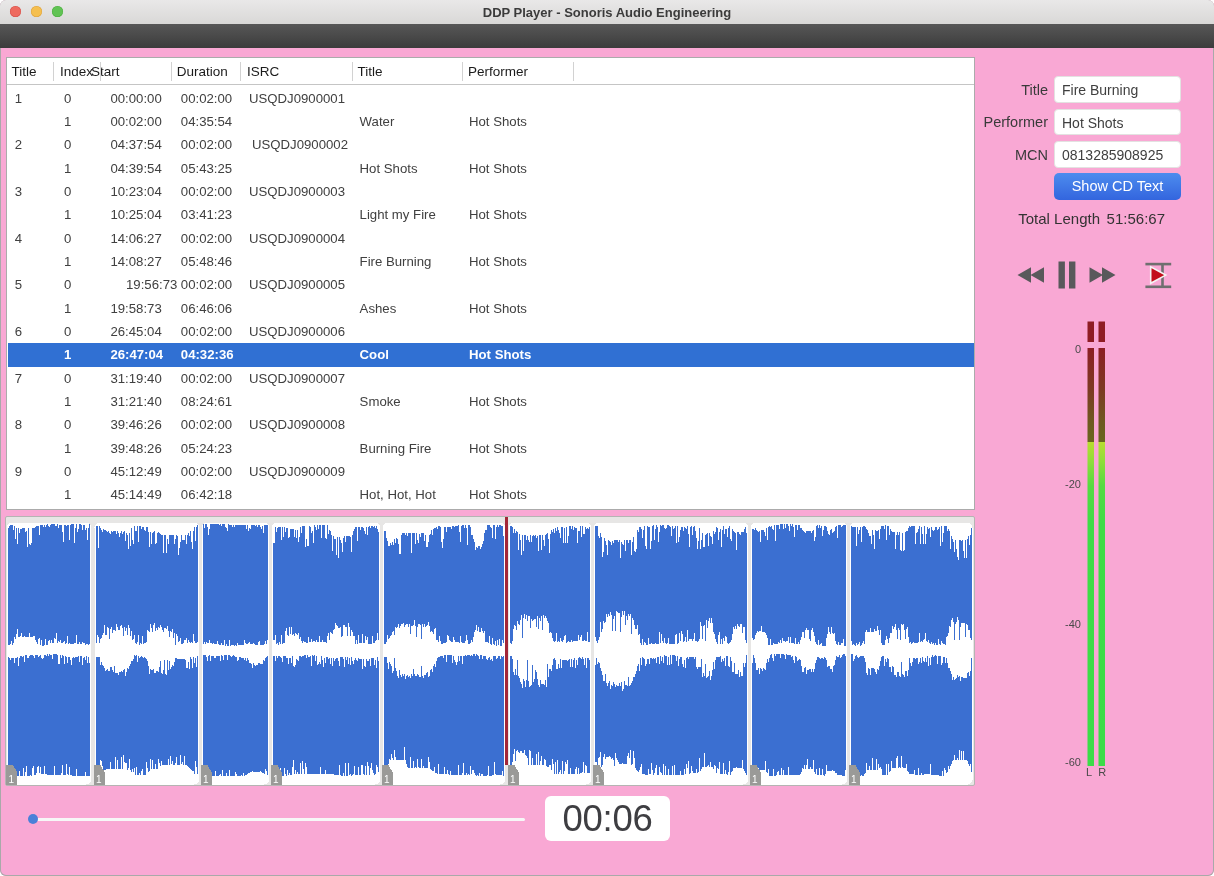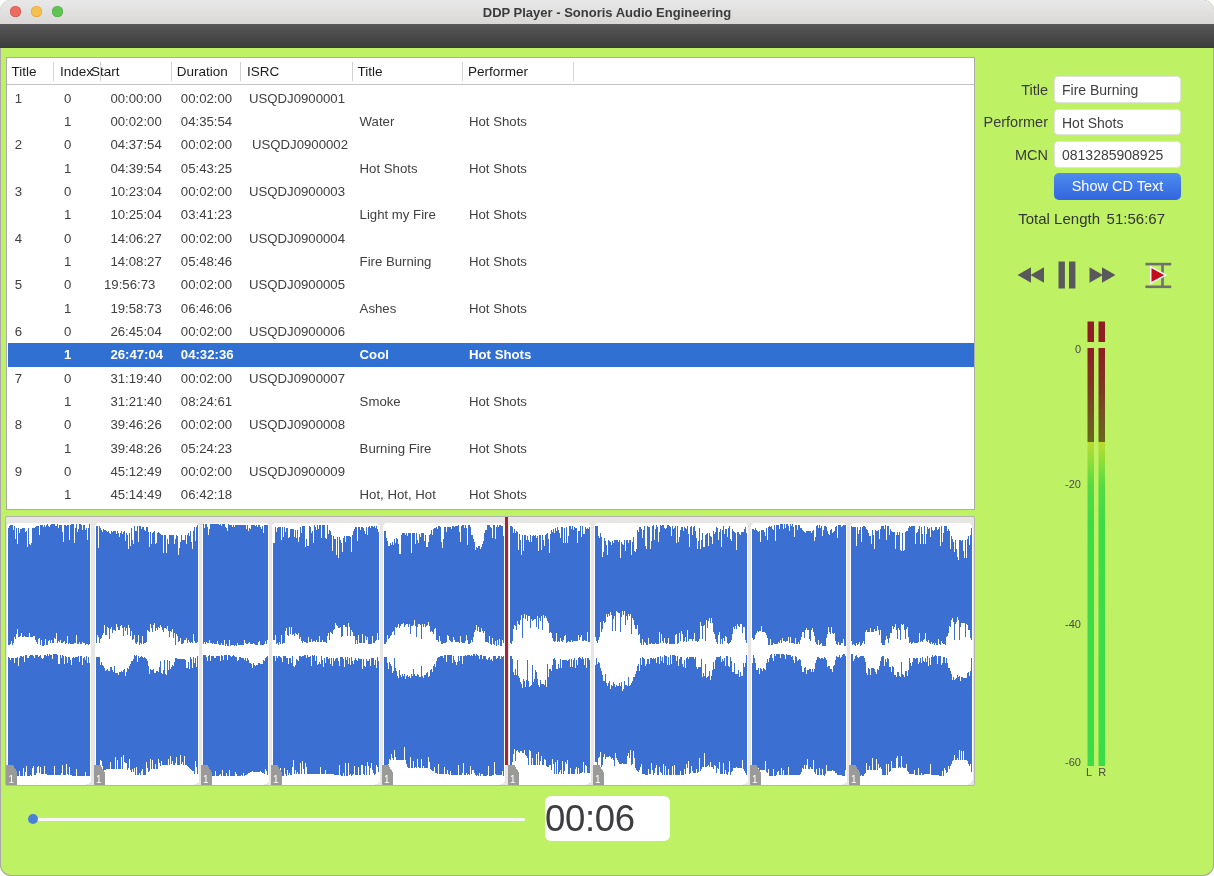"DDP Player - Sonoris Audio" .win { background: #bef264 -> #f9a8d4; border-radius: 11px -> 6px }
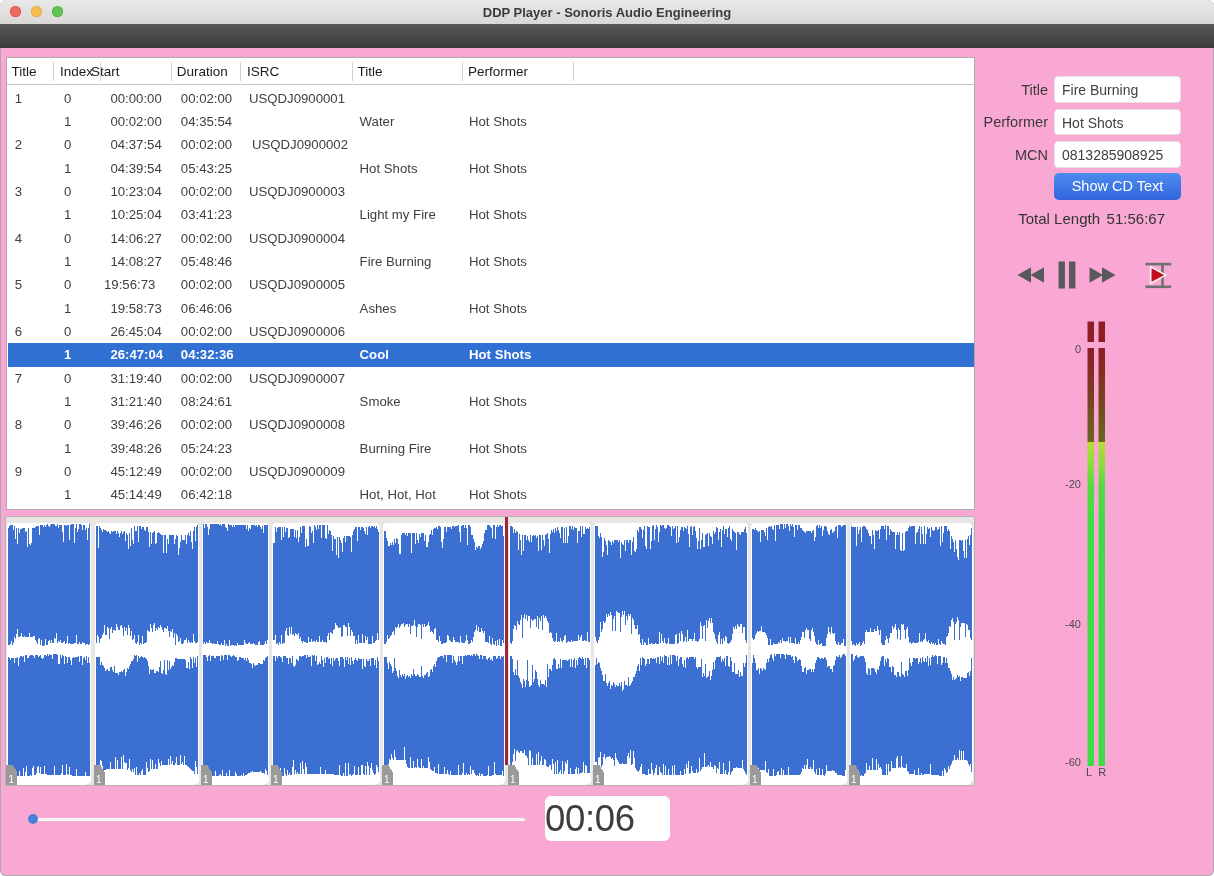"19:56:73" span { left: 96px -> 118px }
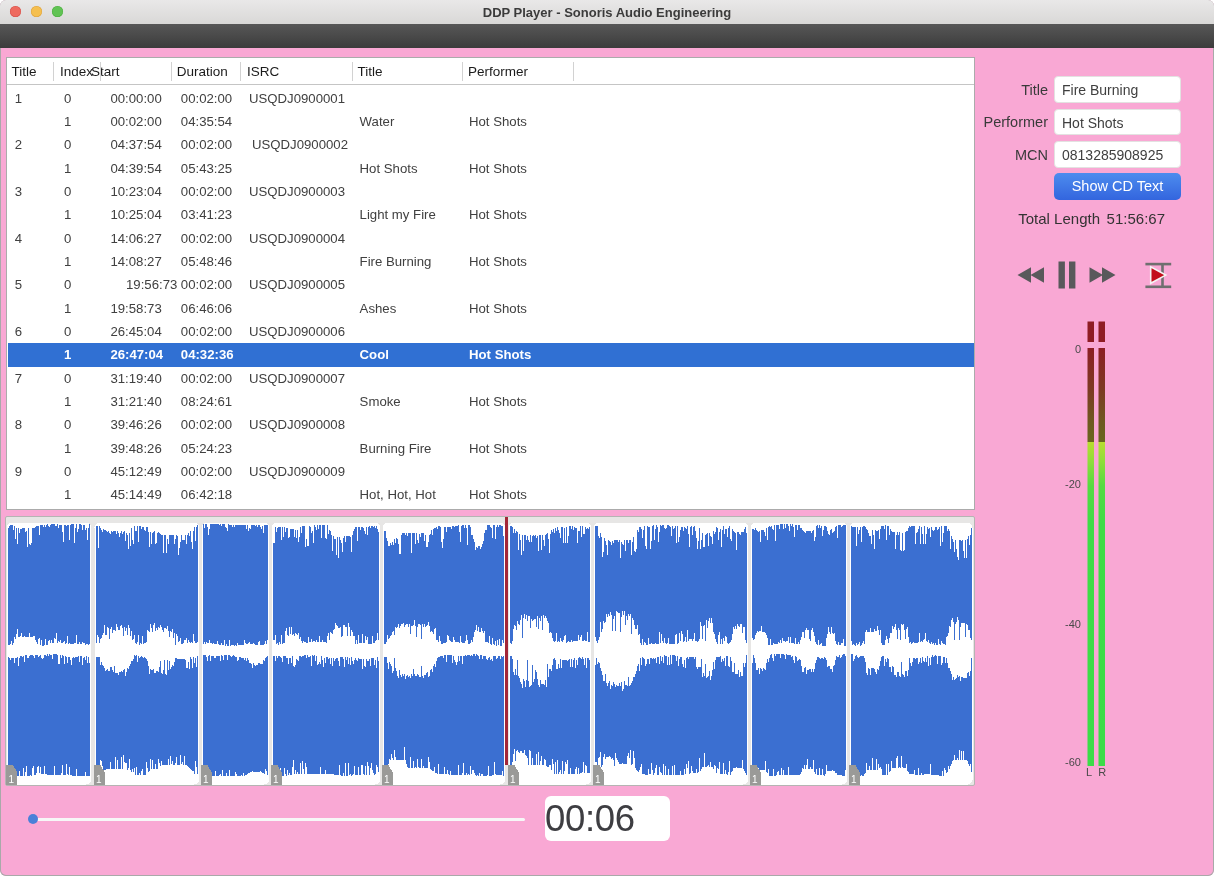"00:06" .timebox { text-align: none -> center }
